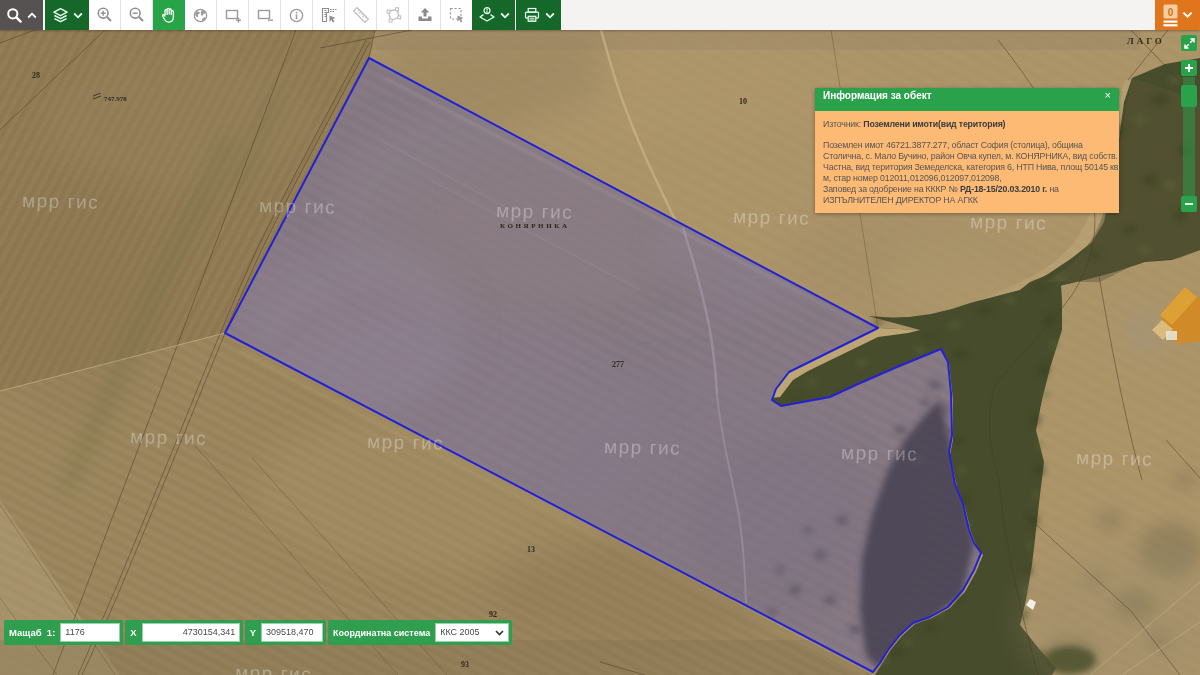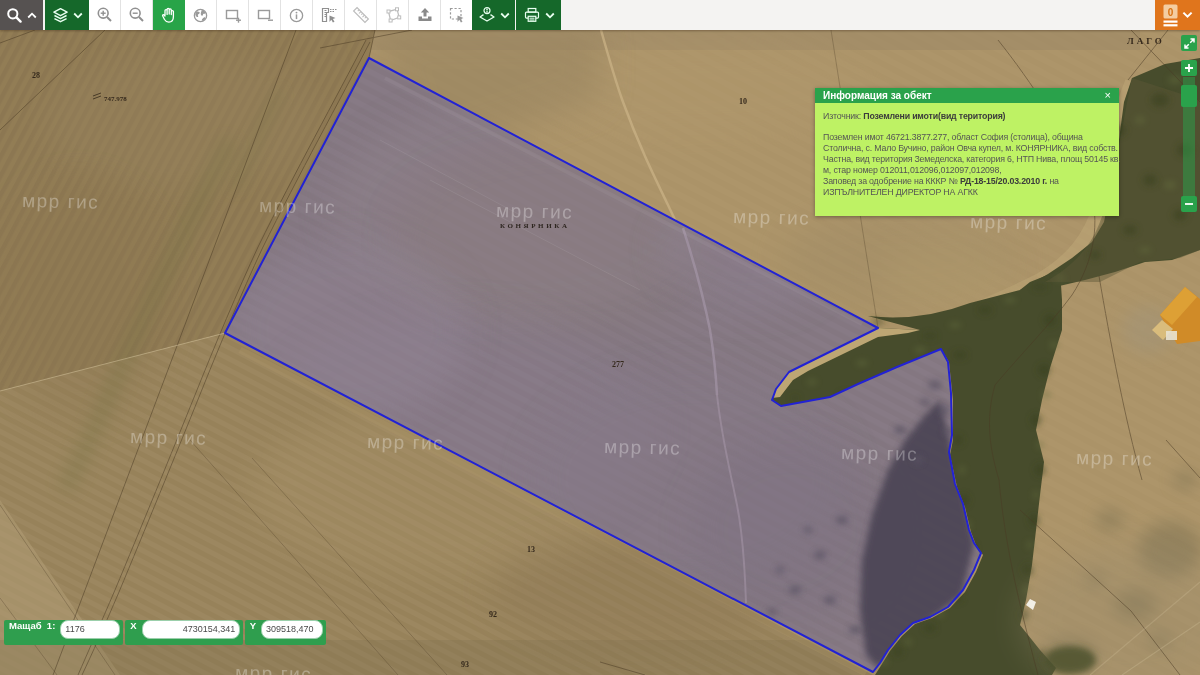"Информация за обект" #panelhead { height: 15px -> 23px }
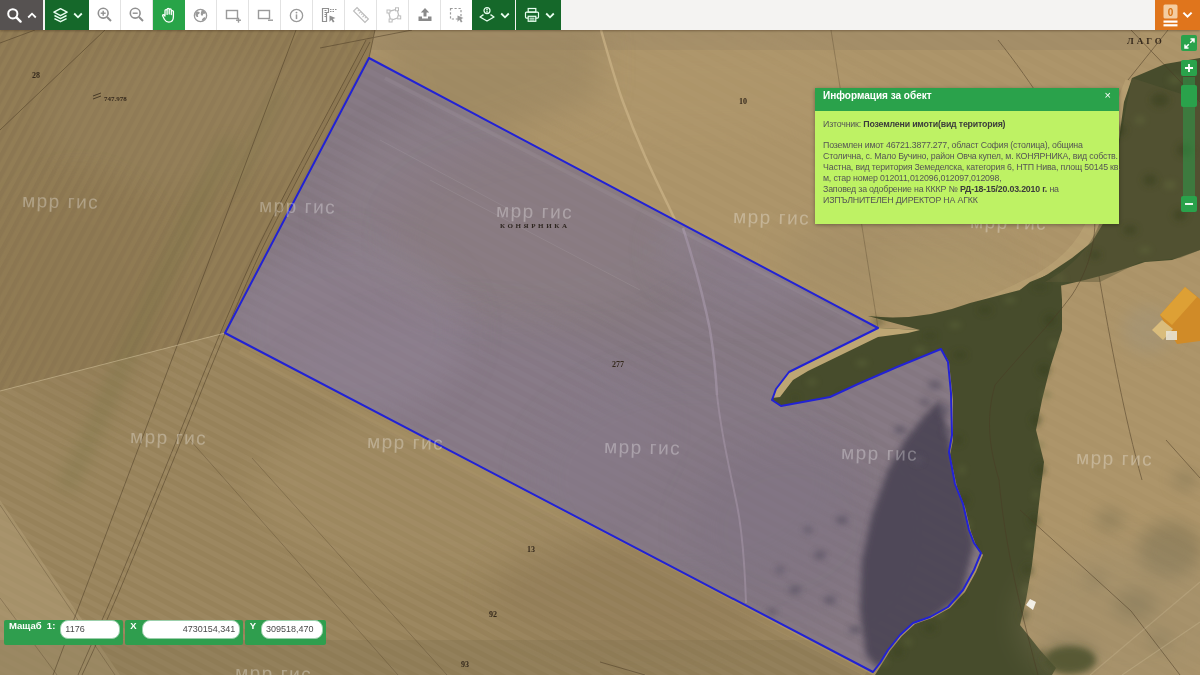"Източник: Поземлени имоти(вид територия)" #panelbody { background: #bef264 -> #fdba74; padding: 8px 7px 18px 8px -> 8px 7px 7px 8px }
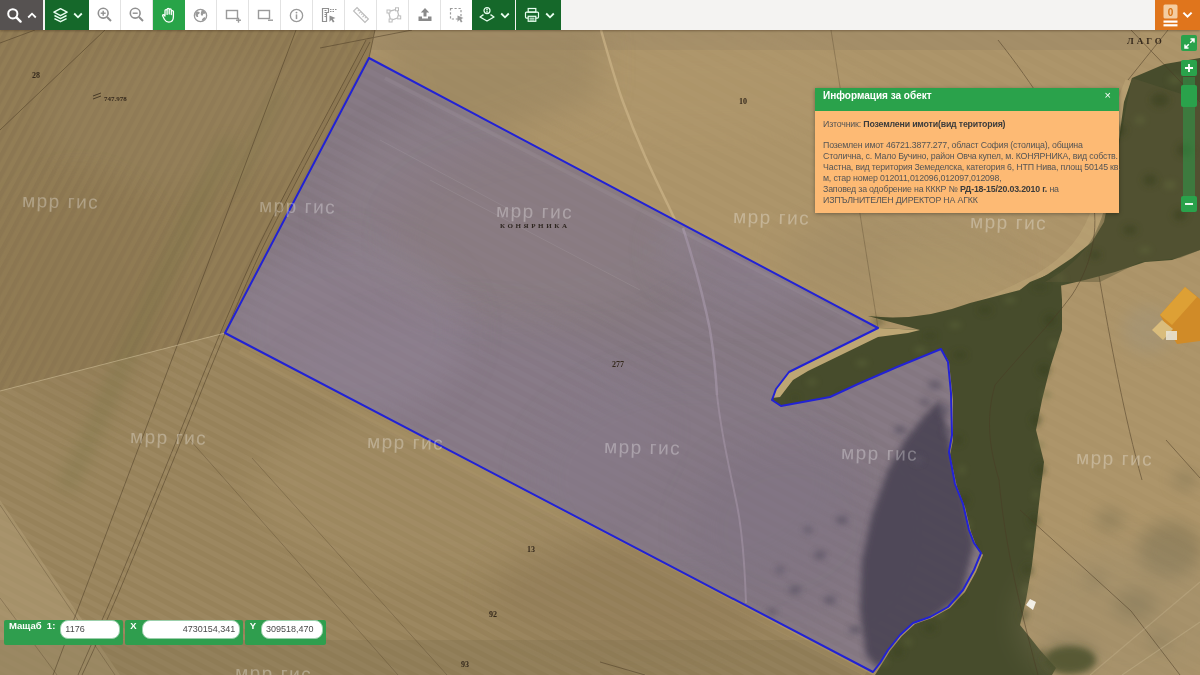"Мащаб 1:" .bseg { align-items: flex-start -> center }
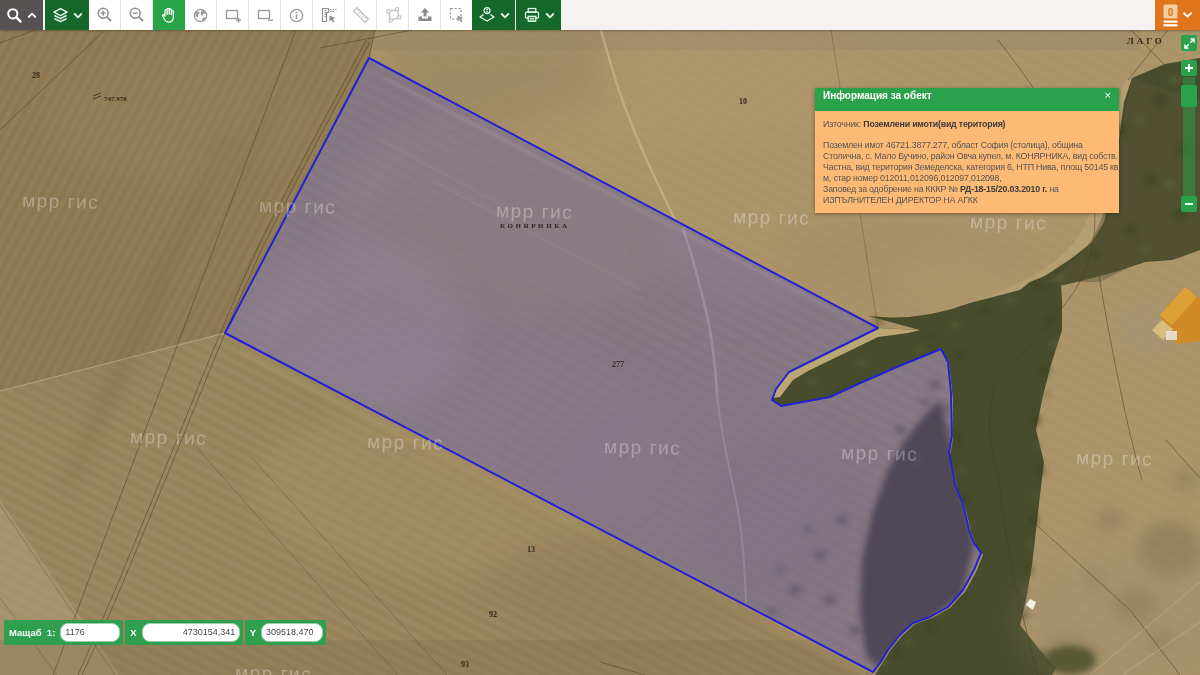"1176" .binp { border-radius: 8px -> 0 }
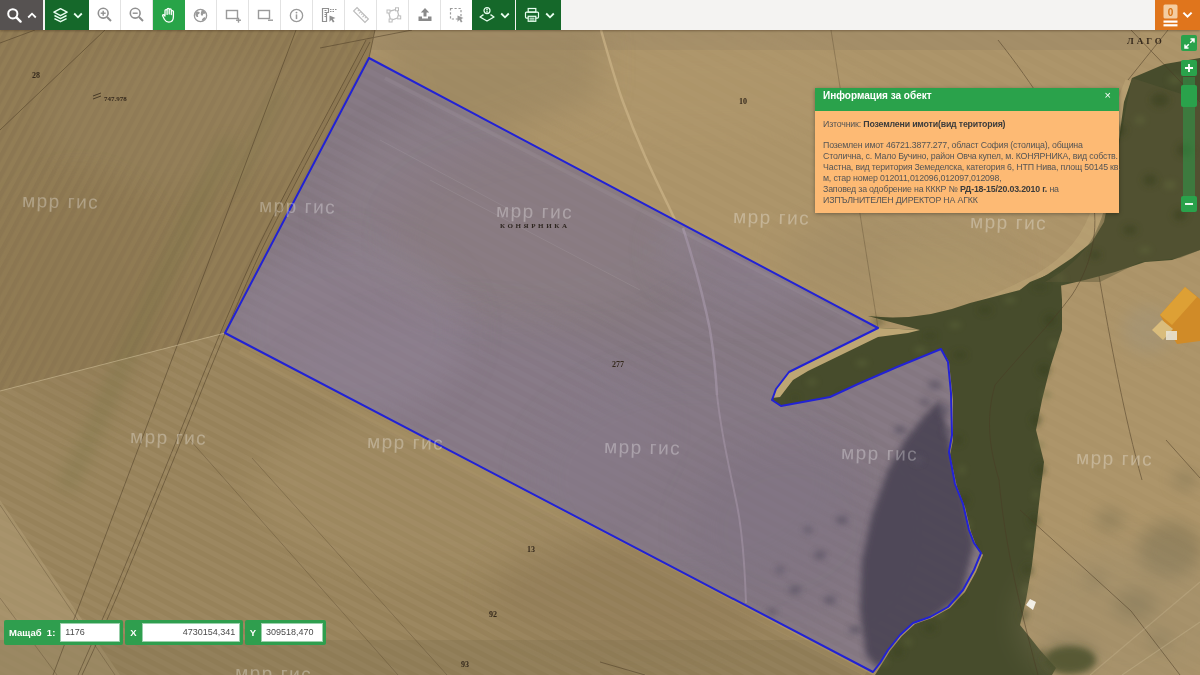"Координатна система" div.bseg { html: none -> <div> <span>Координатна система</span> <span>ККС 2005<svg> <path></path> </svg></span> </div> }
